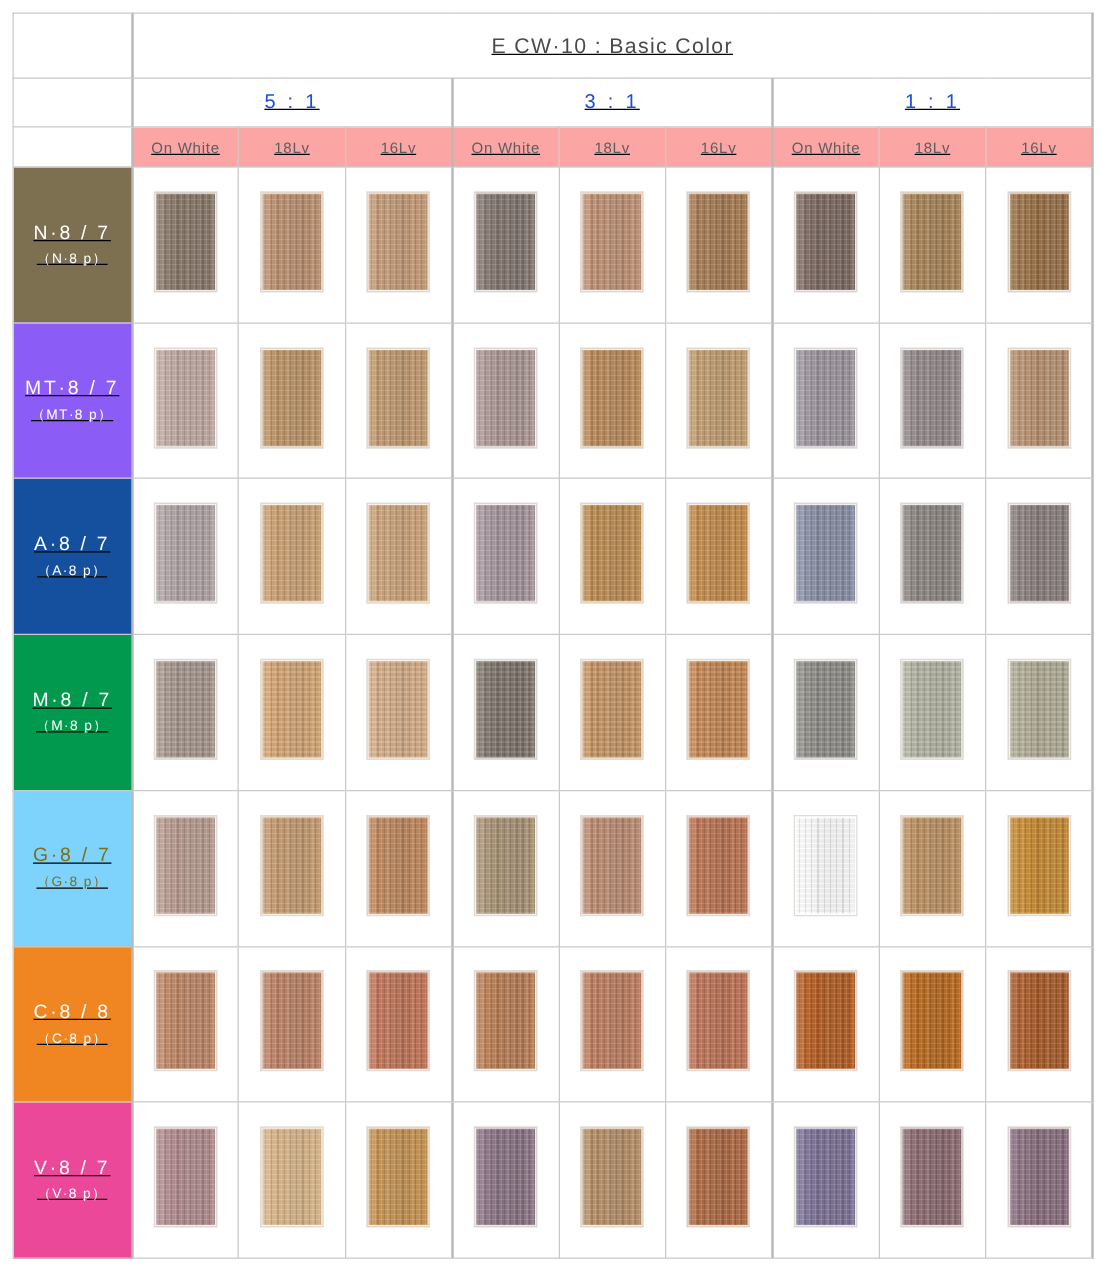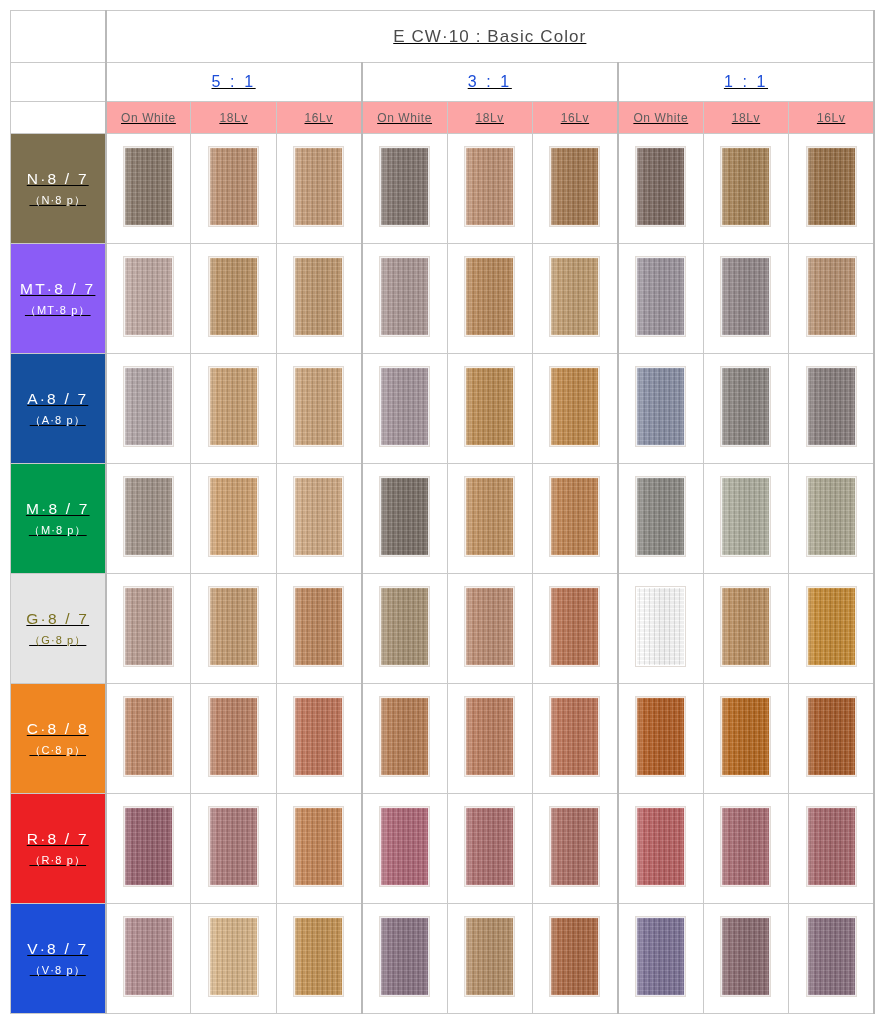"G·8 / 7" td.tone-cell { background: #e5e5e5 -> #7dd3fc }
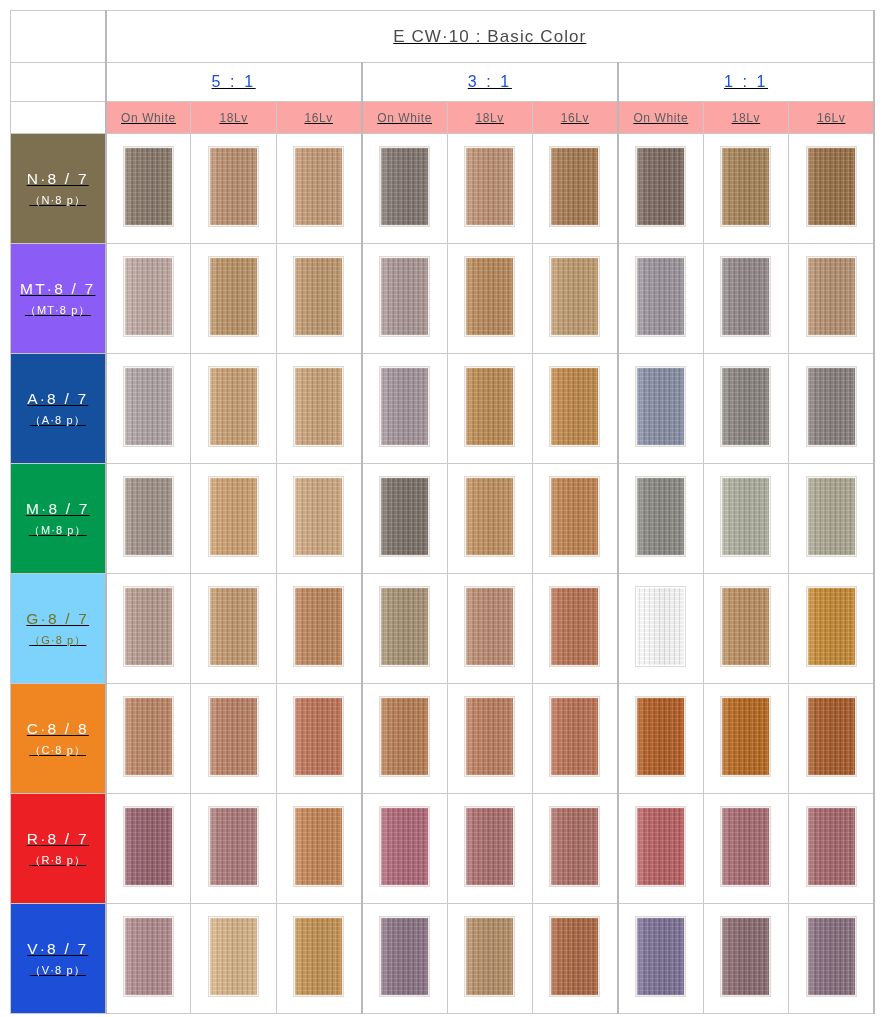"R·8 / 7" tr { html: <tr> <td> <span>R·8 / 7</span> <span>（R·8 p）</span> </td> <td><div></div></td> <td><div></div></td> <td><div></div></td> <td><div></div></td> <td><div></div></td> <td><div></div></td> <td><div></div></td> <td><div></div></td> <td><div></div></td> </tr> -> none }
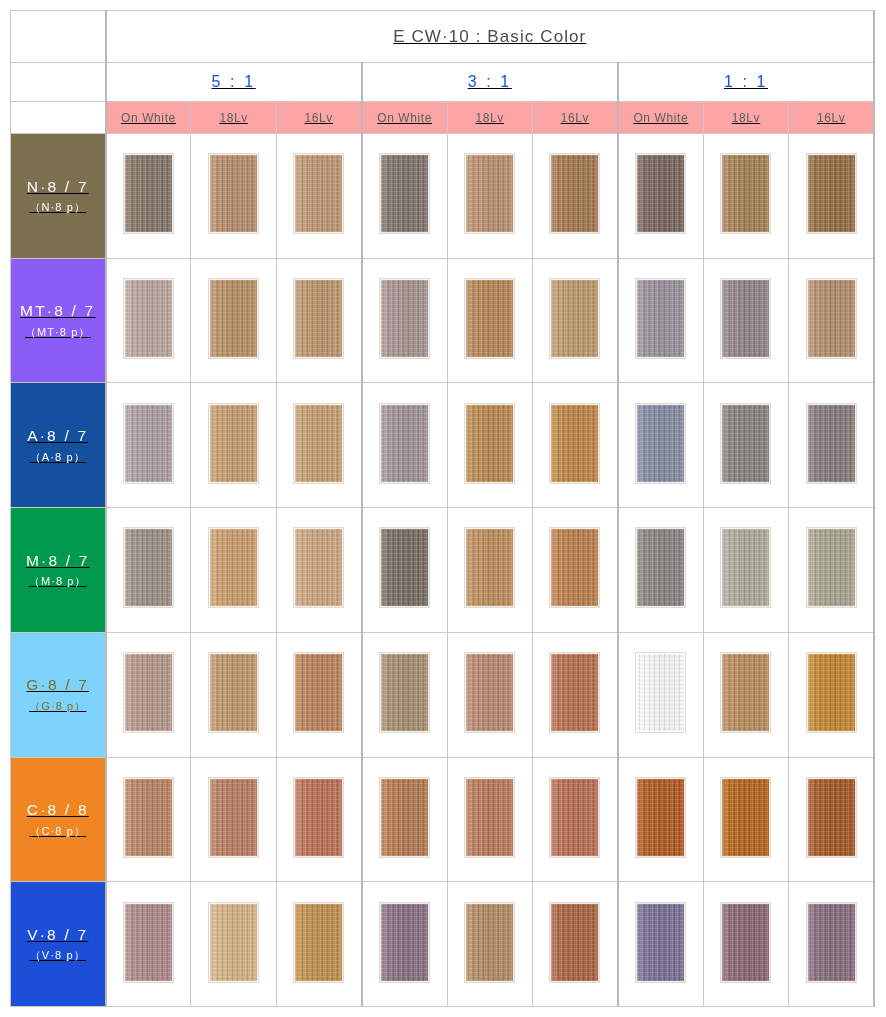"V·8 / 7" td.tone-cell { background: #1d4ed8 -> #ec4899 }
